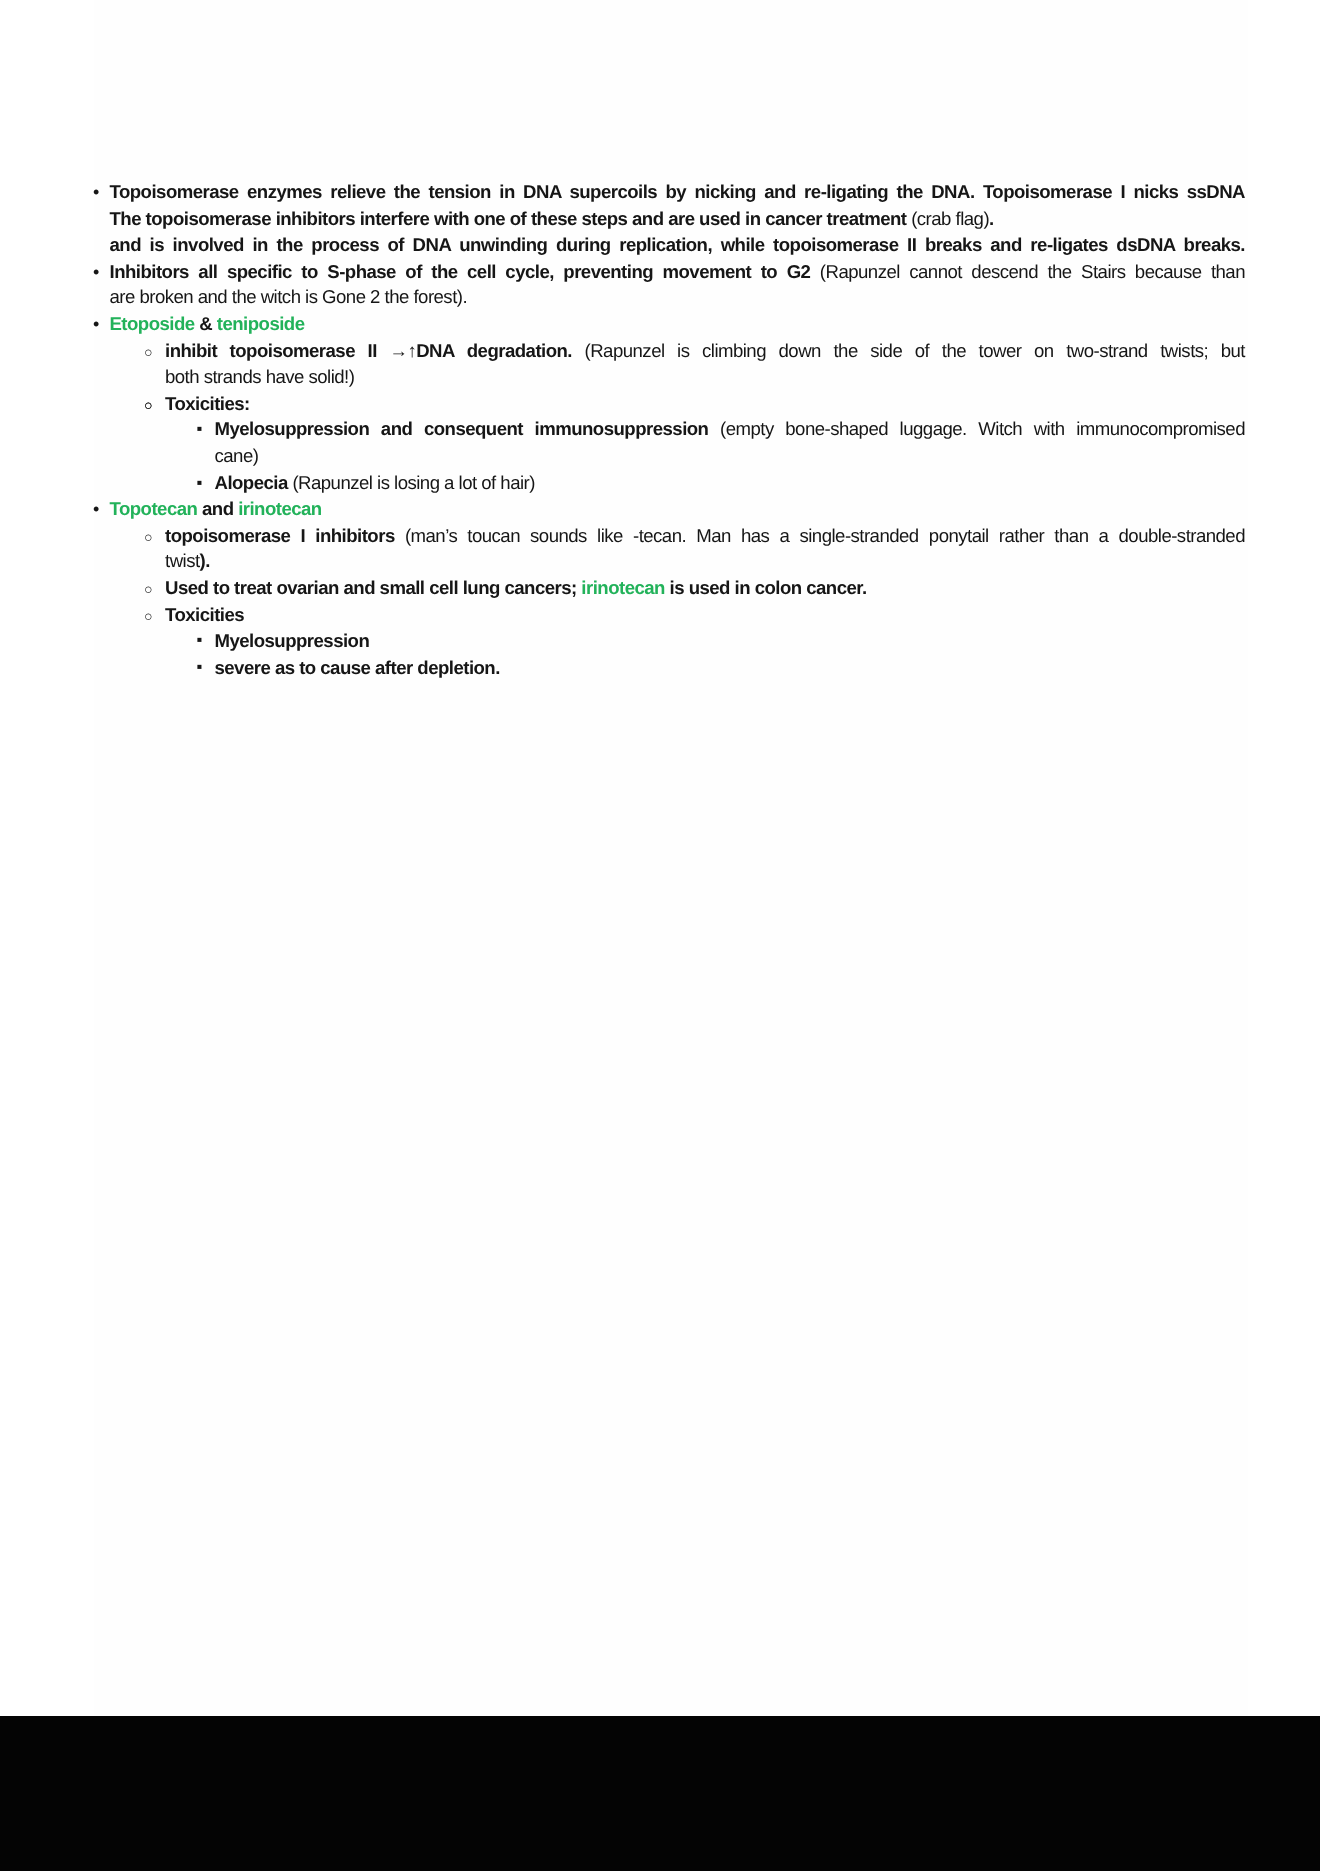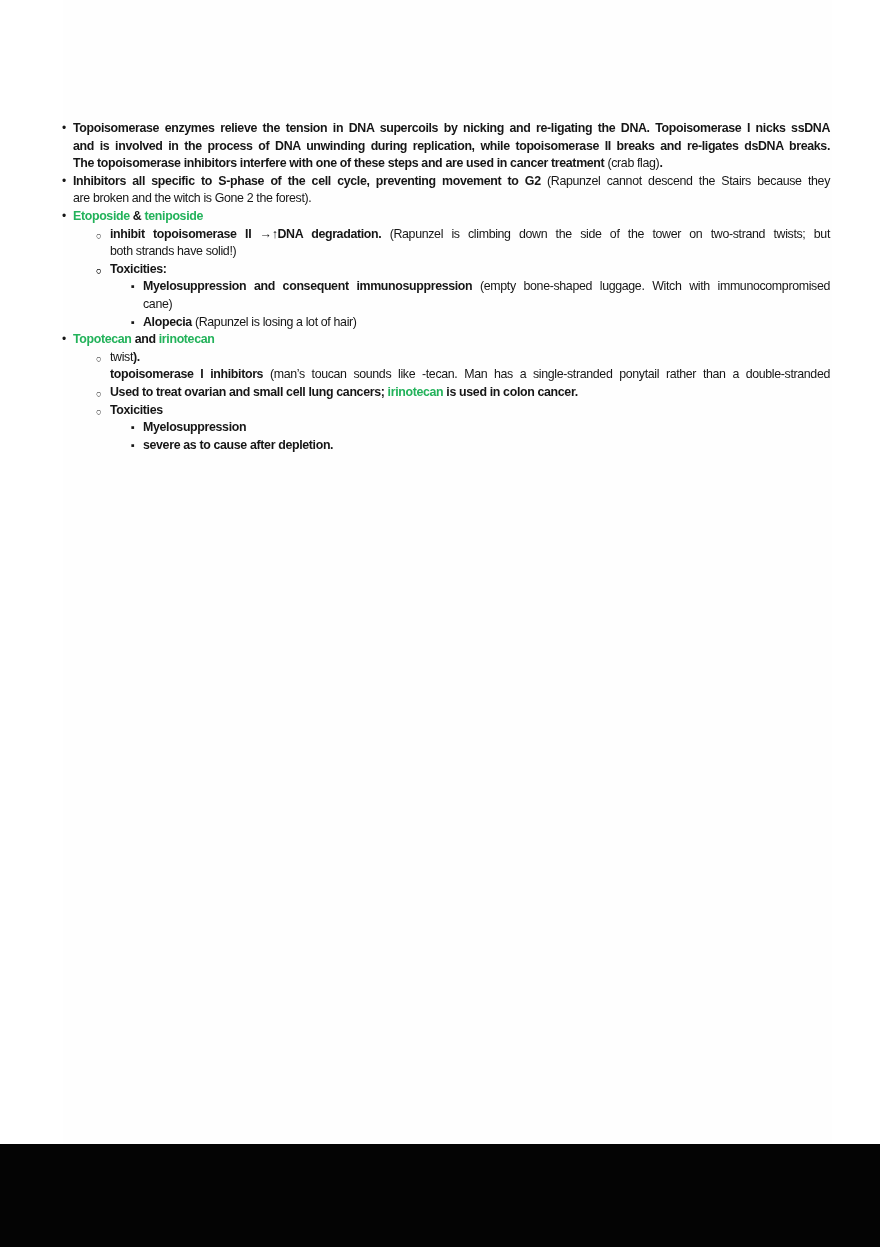"and is involved in the" div.line { order: before "The topoisomerase inhibitors interfere" -> after "The topoisomerase inhibitors interfere" }
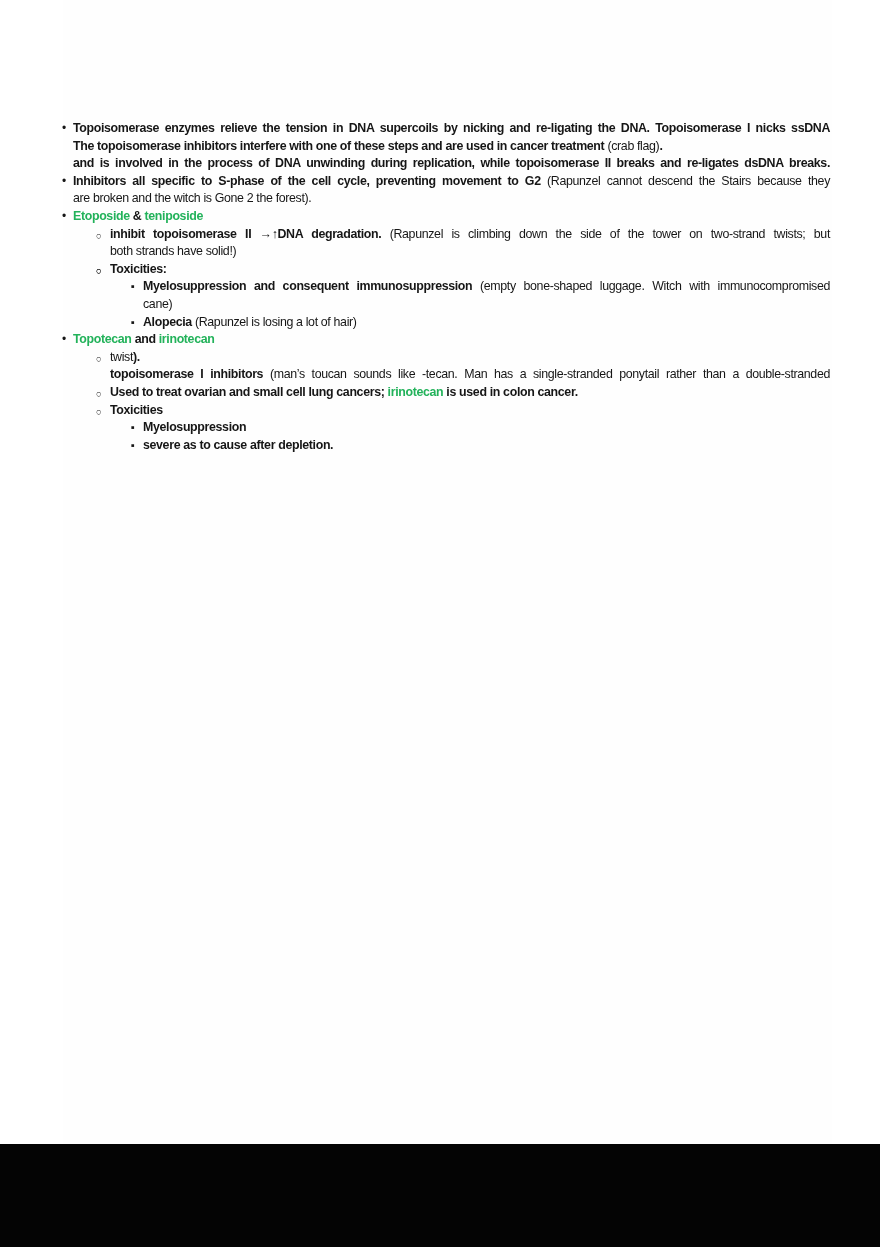"(Rapunzel cannot descend the Stairs" span { text: they -> than }
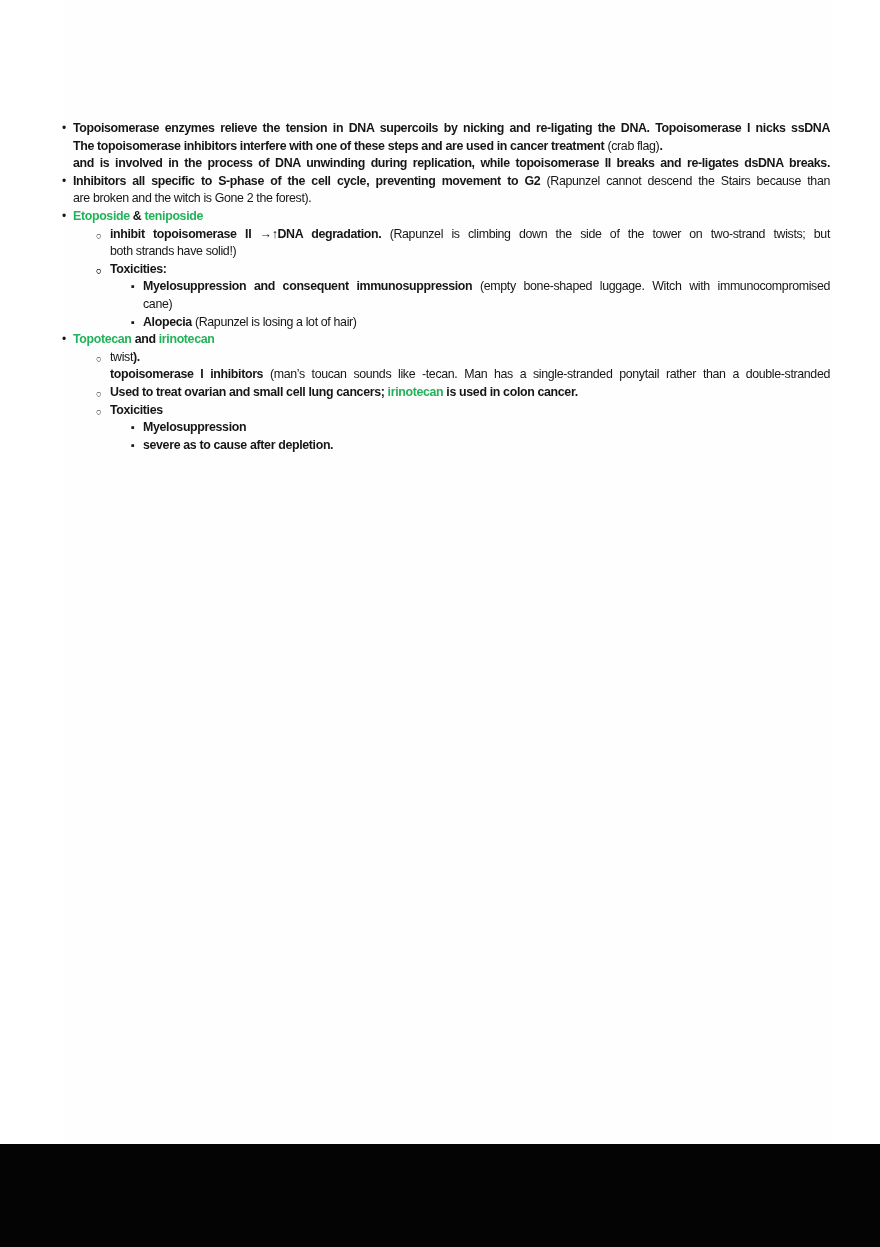"twist)." div.line { order: before "topoisomerase I inhibitors (man’s toucan" -> after "topoisomerase I inhibitors (man’s toucan" }
